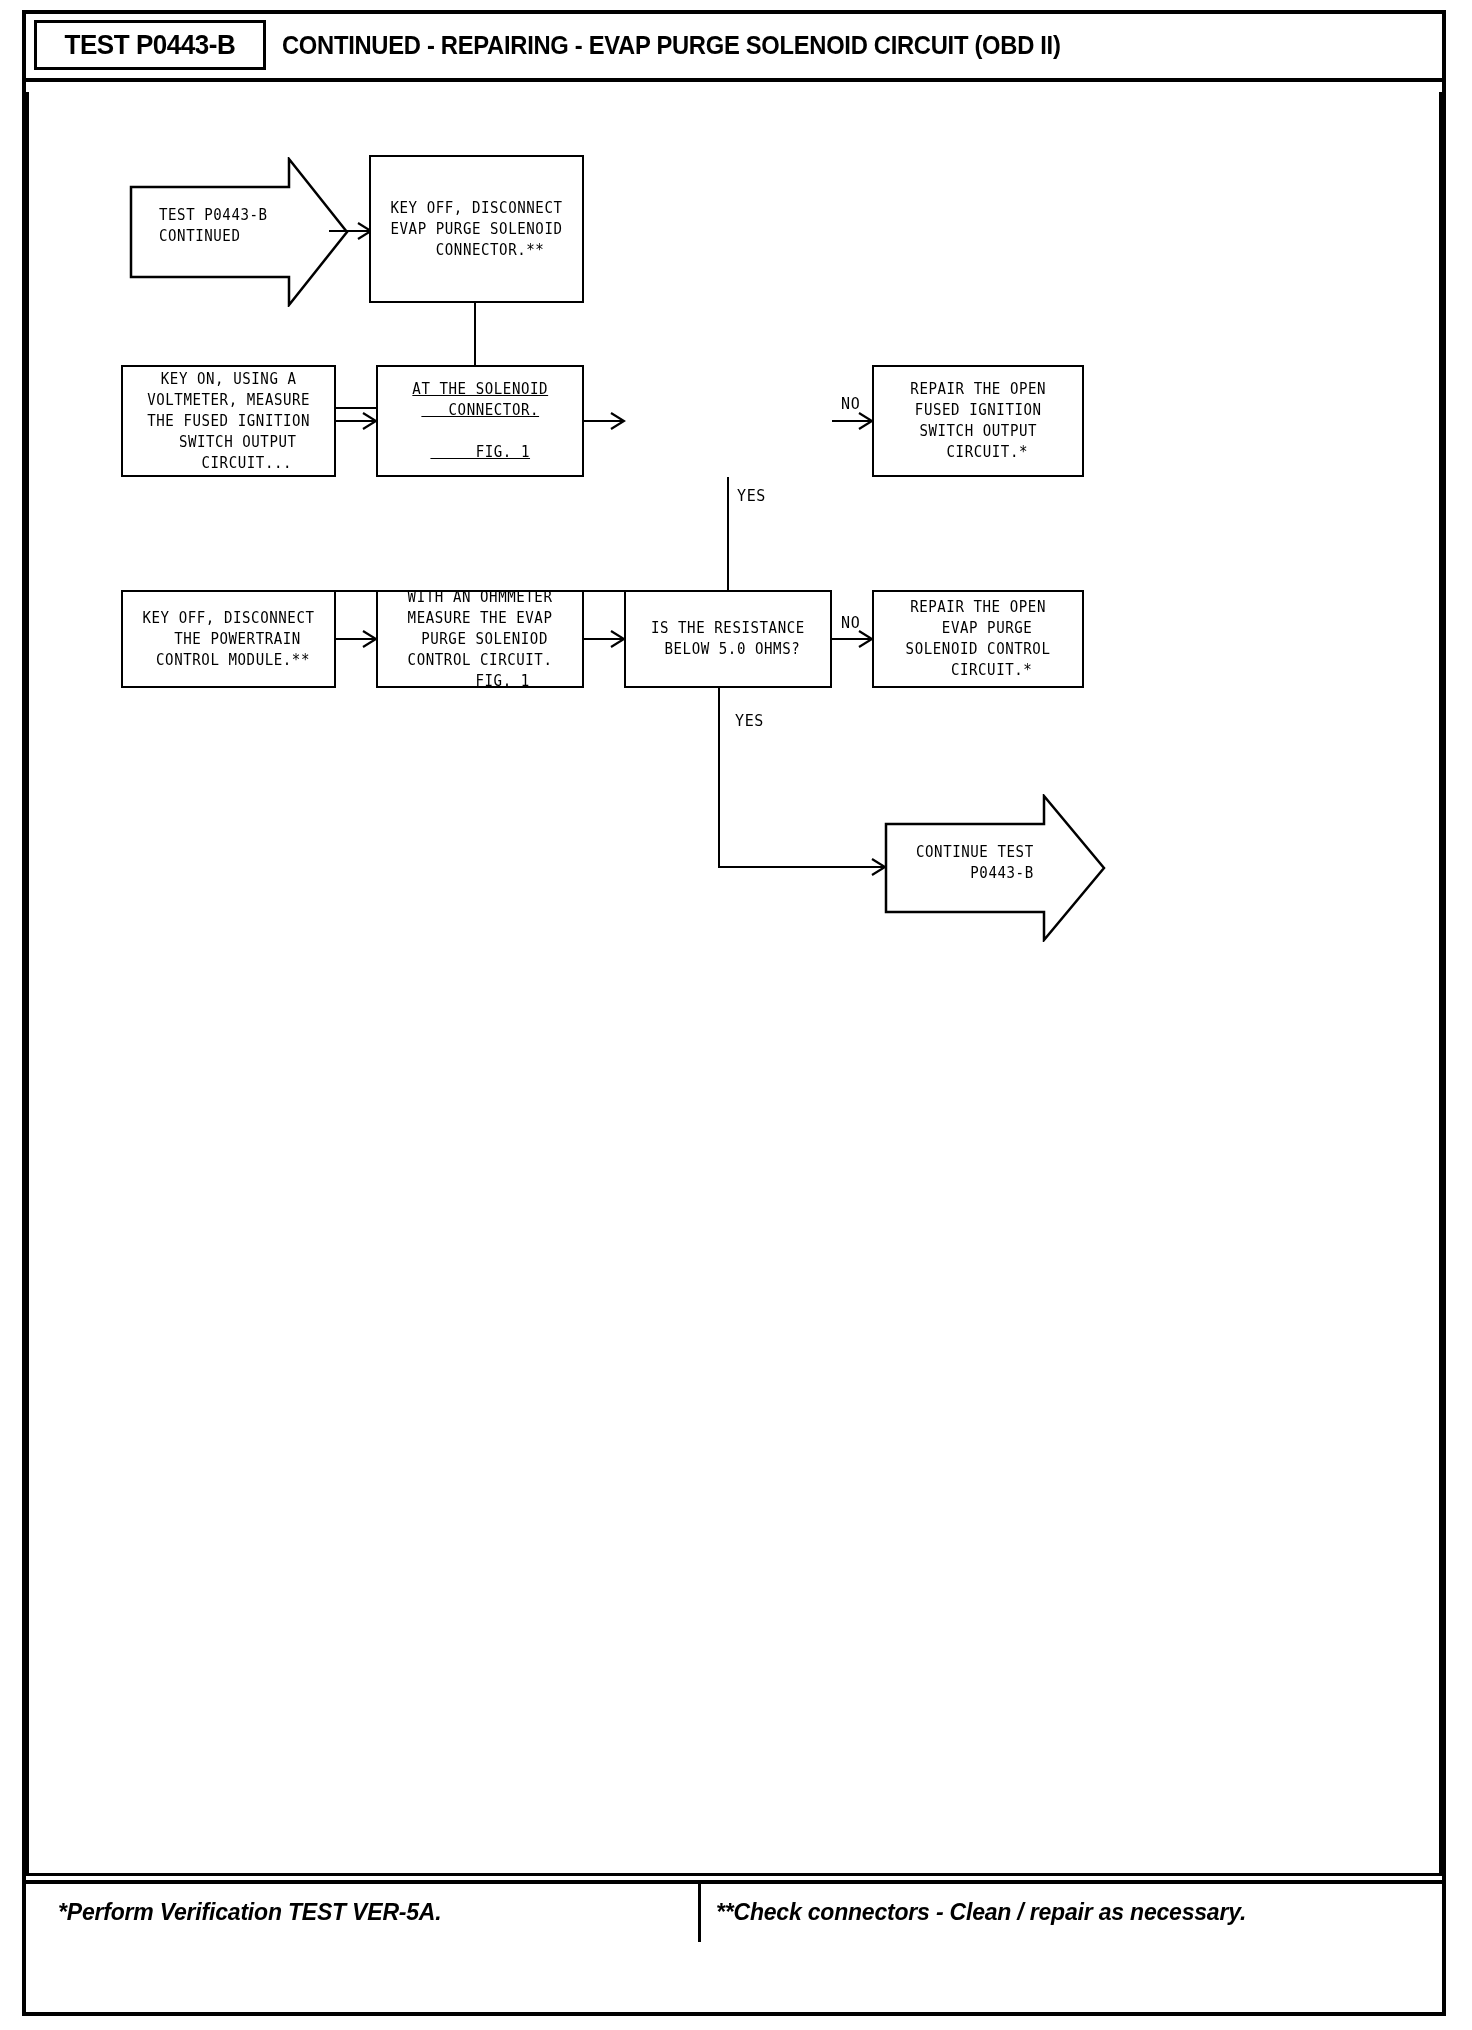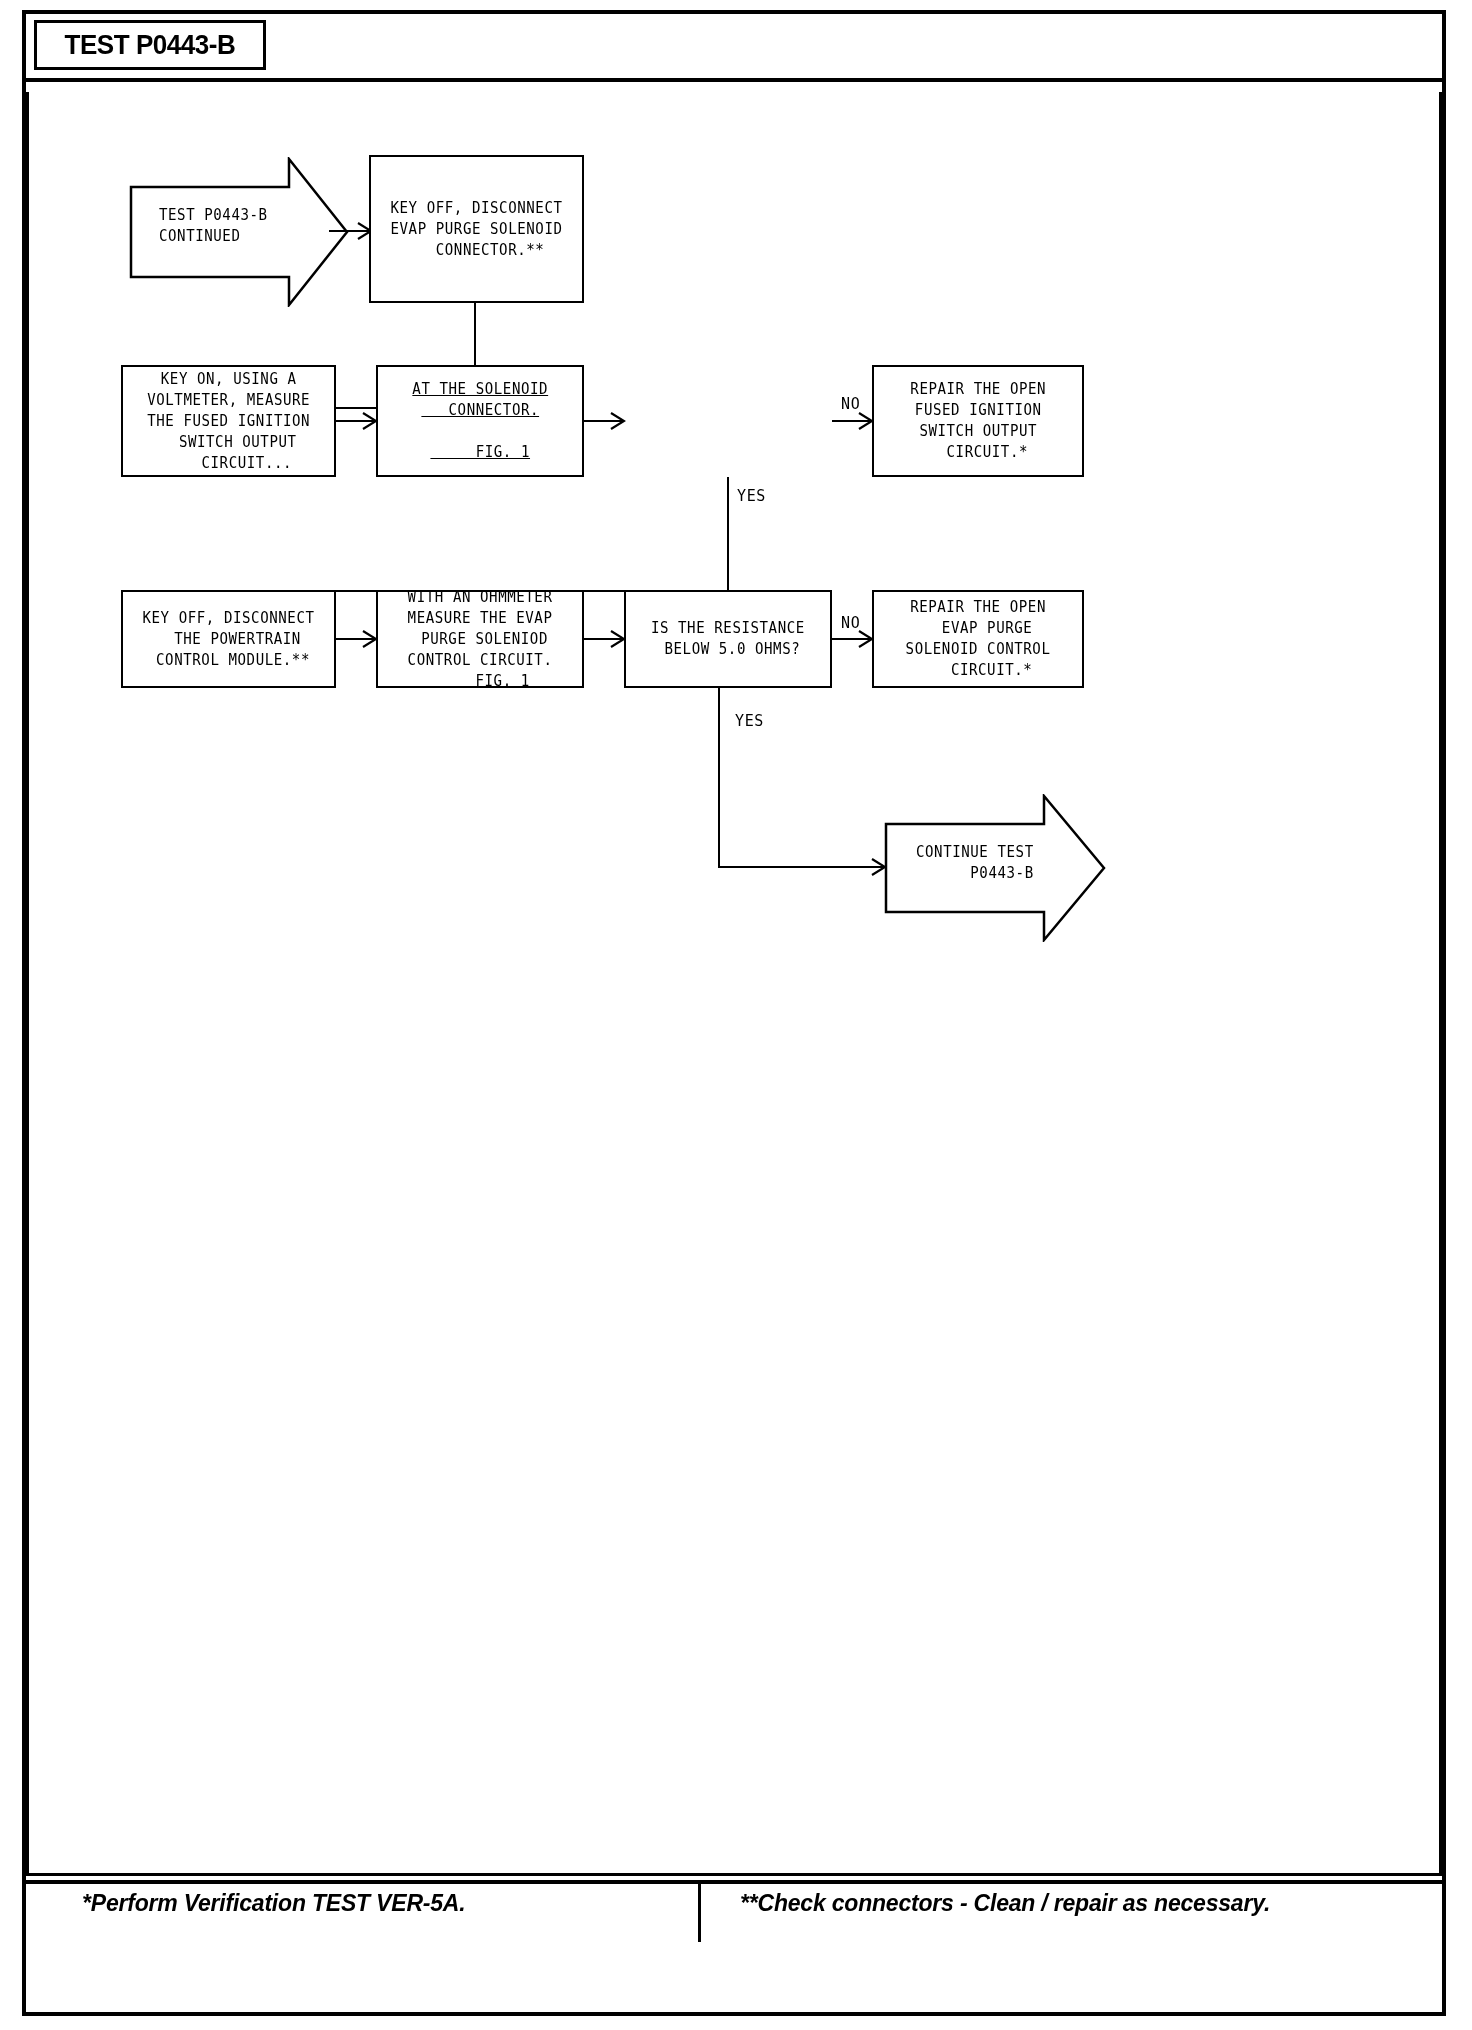"CONTINUED - REPAIRING - EVAP" div.header-title { html: none -> <div> <span>CONTINUED - REPAIRING - EVAP PURGE SOLENOID CIRCUIT (OBD II)</span> </div> }
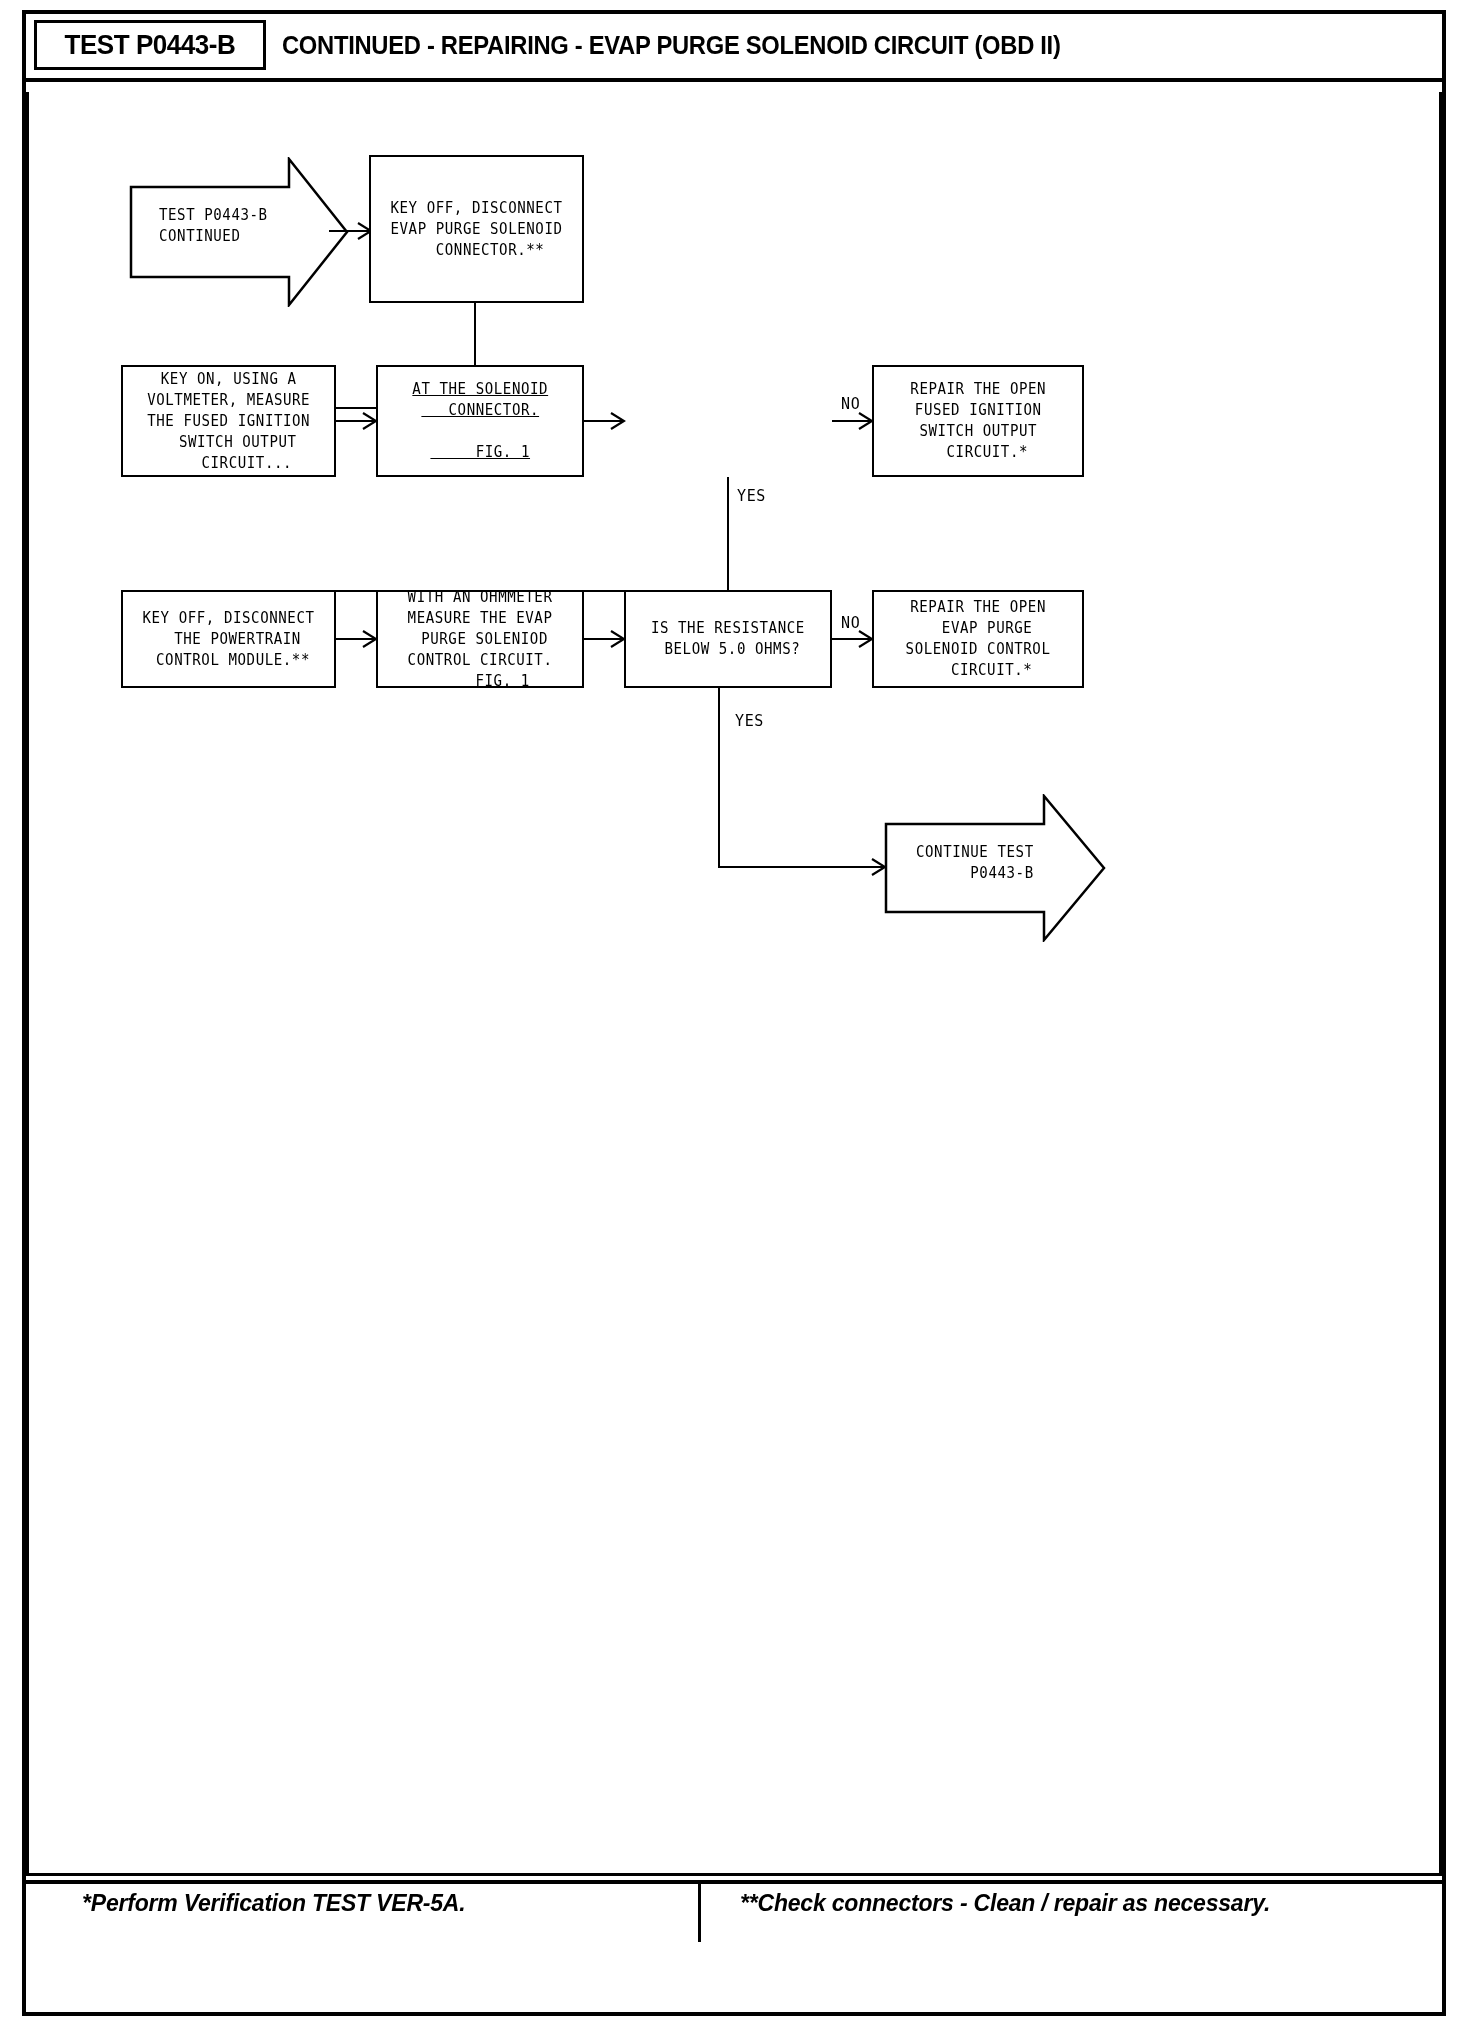"*Perform Verification TEST VER-5A." .footer-left, .footer-right { margin-left: 24px -> none; top: 1px -> 10px }
